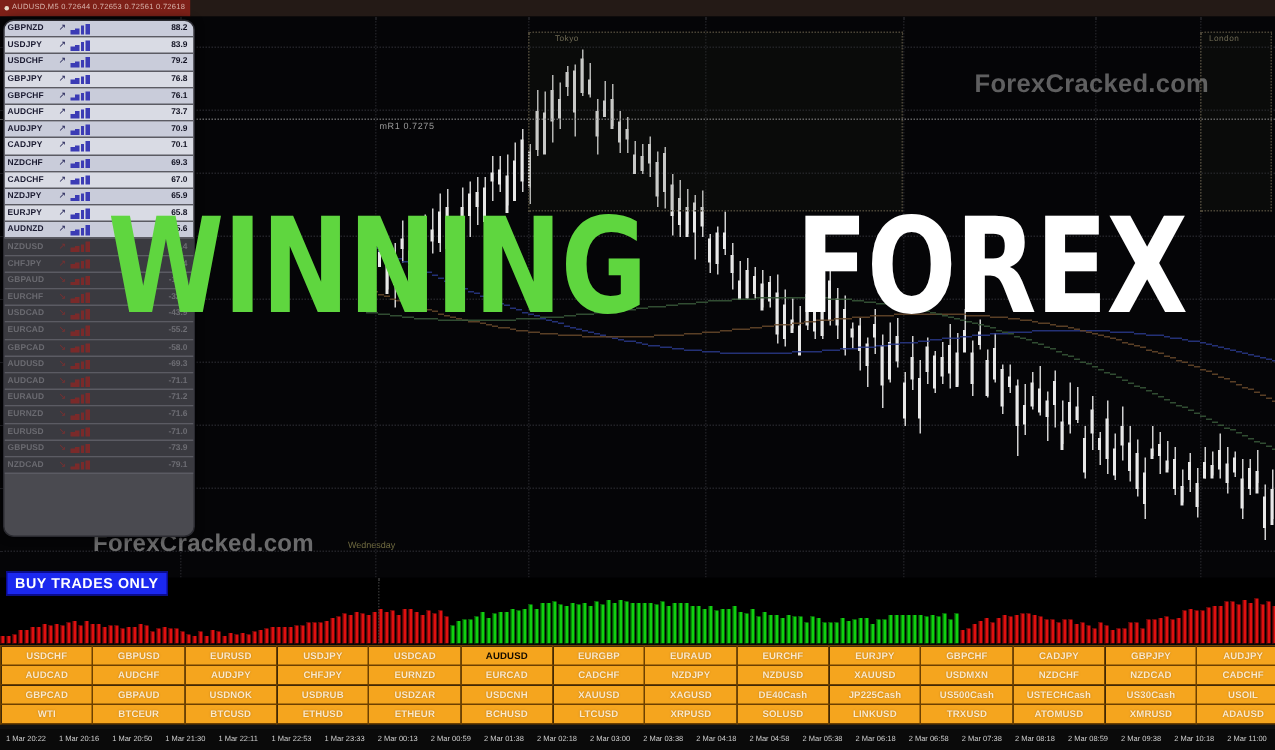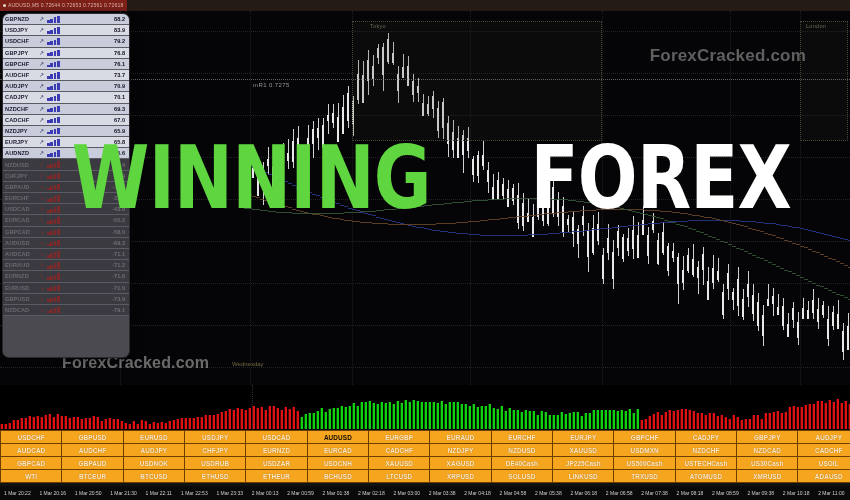"BUY TRADES ONLY" div.buy-badge { html: none -> <div>BUY TRADES ONLY</div> }
